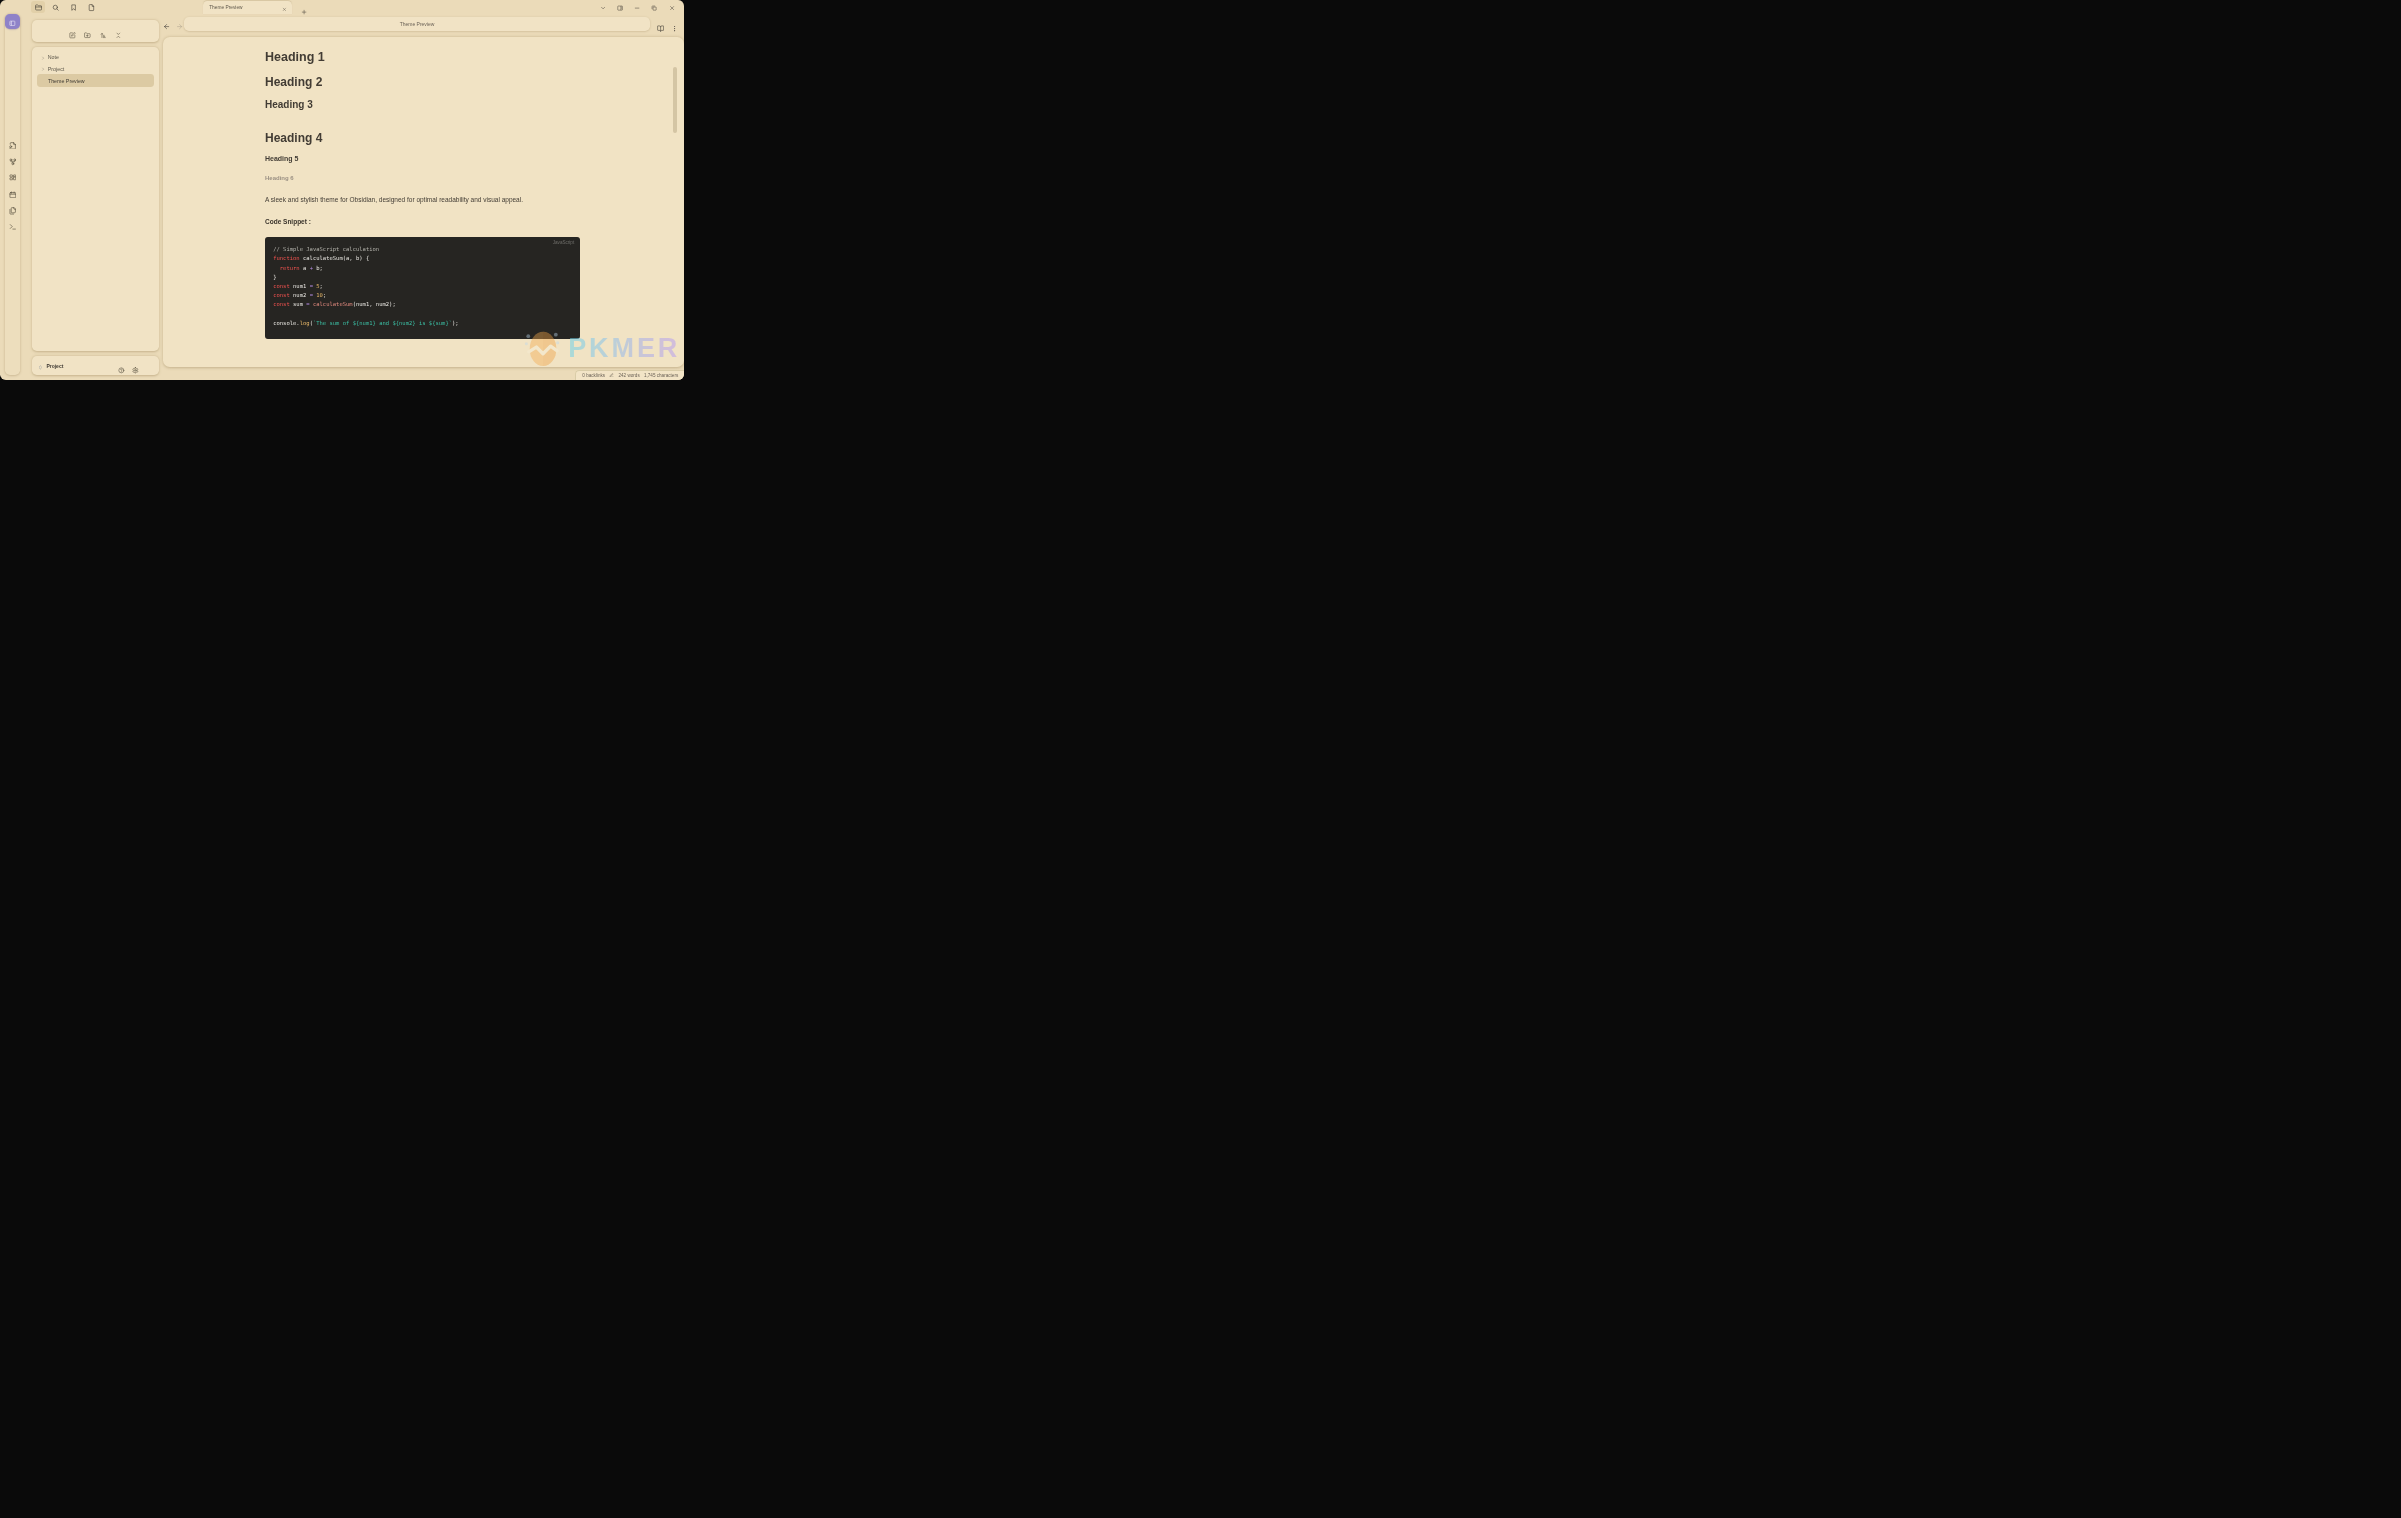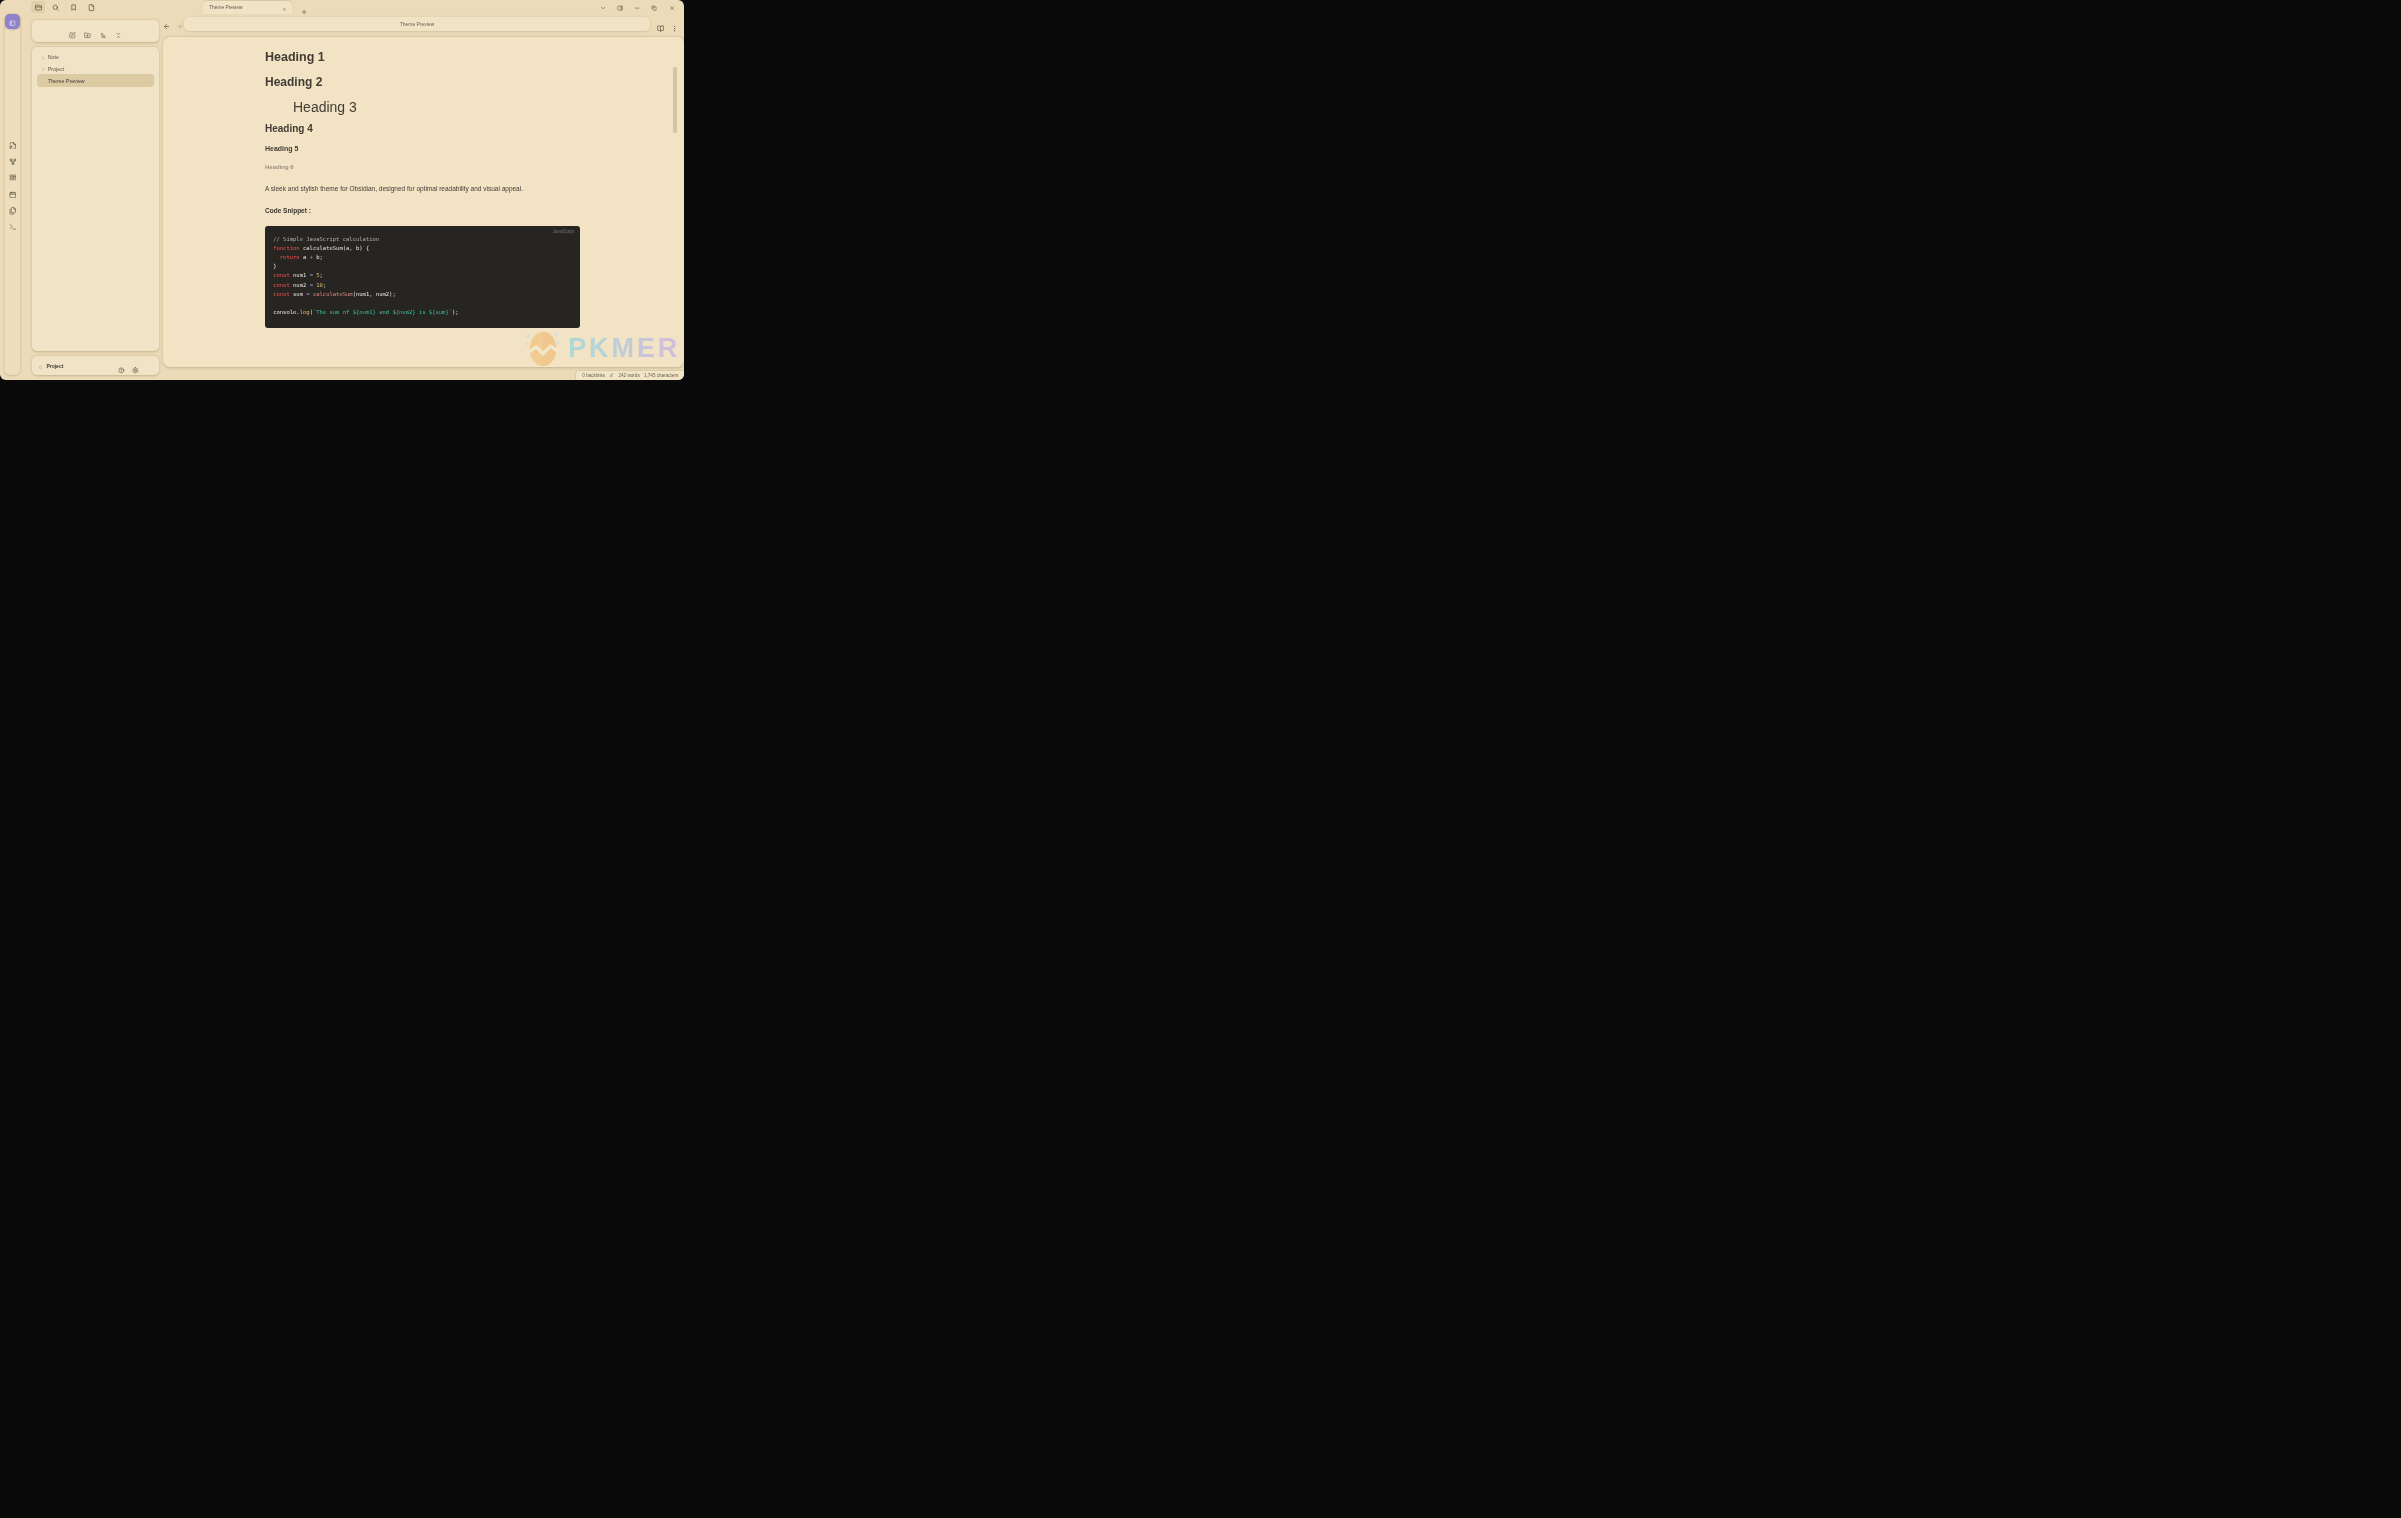"Heading 3" .doc h3 { font-size: 14px -> 10px; font-weight: 400 -> 700; margin-left: 28px -> none }
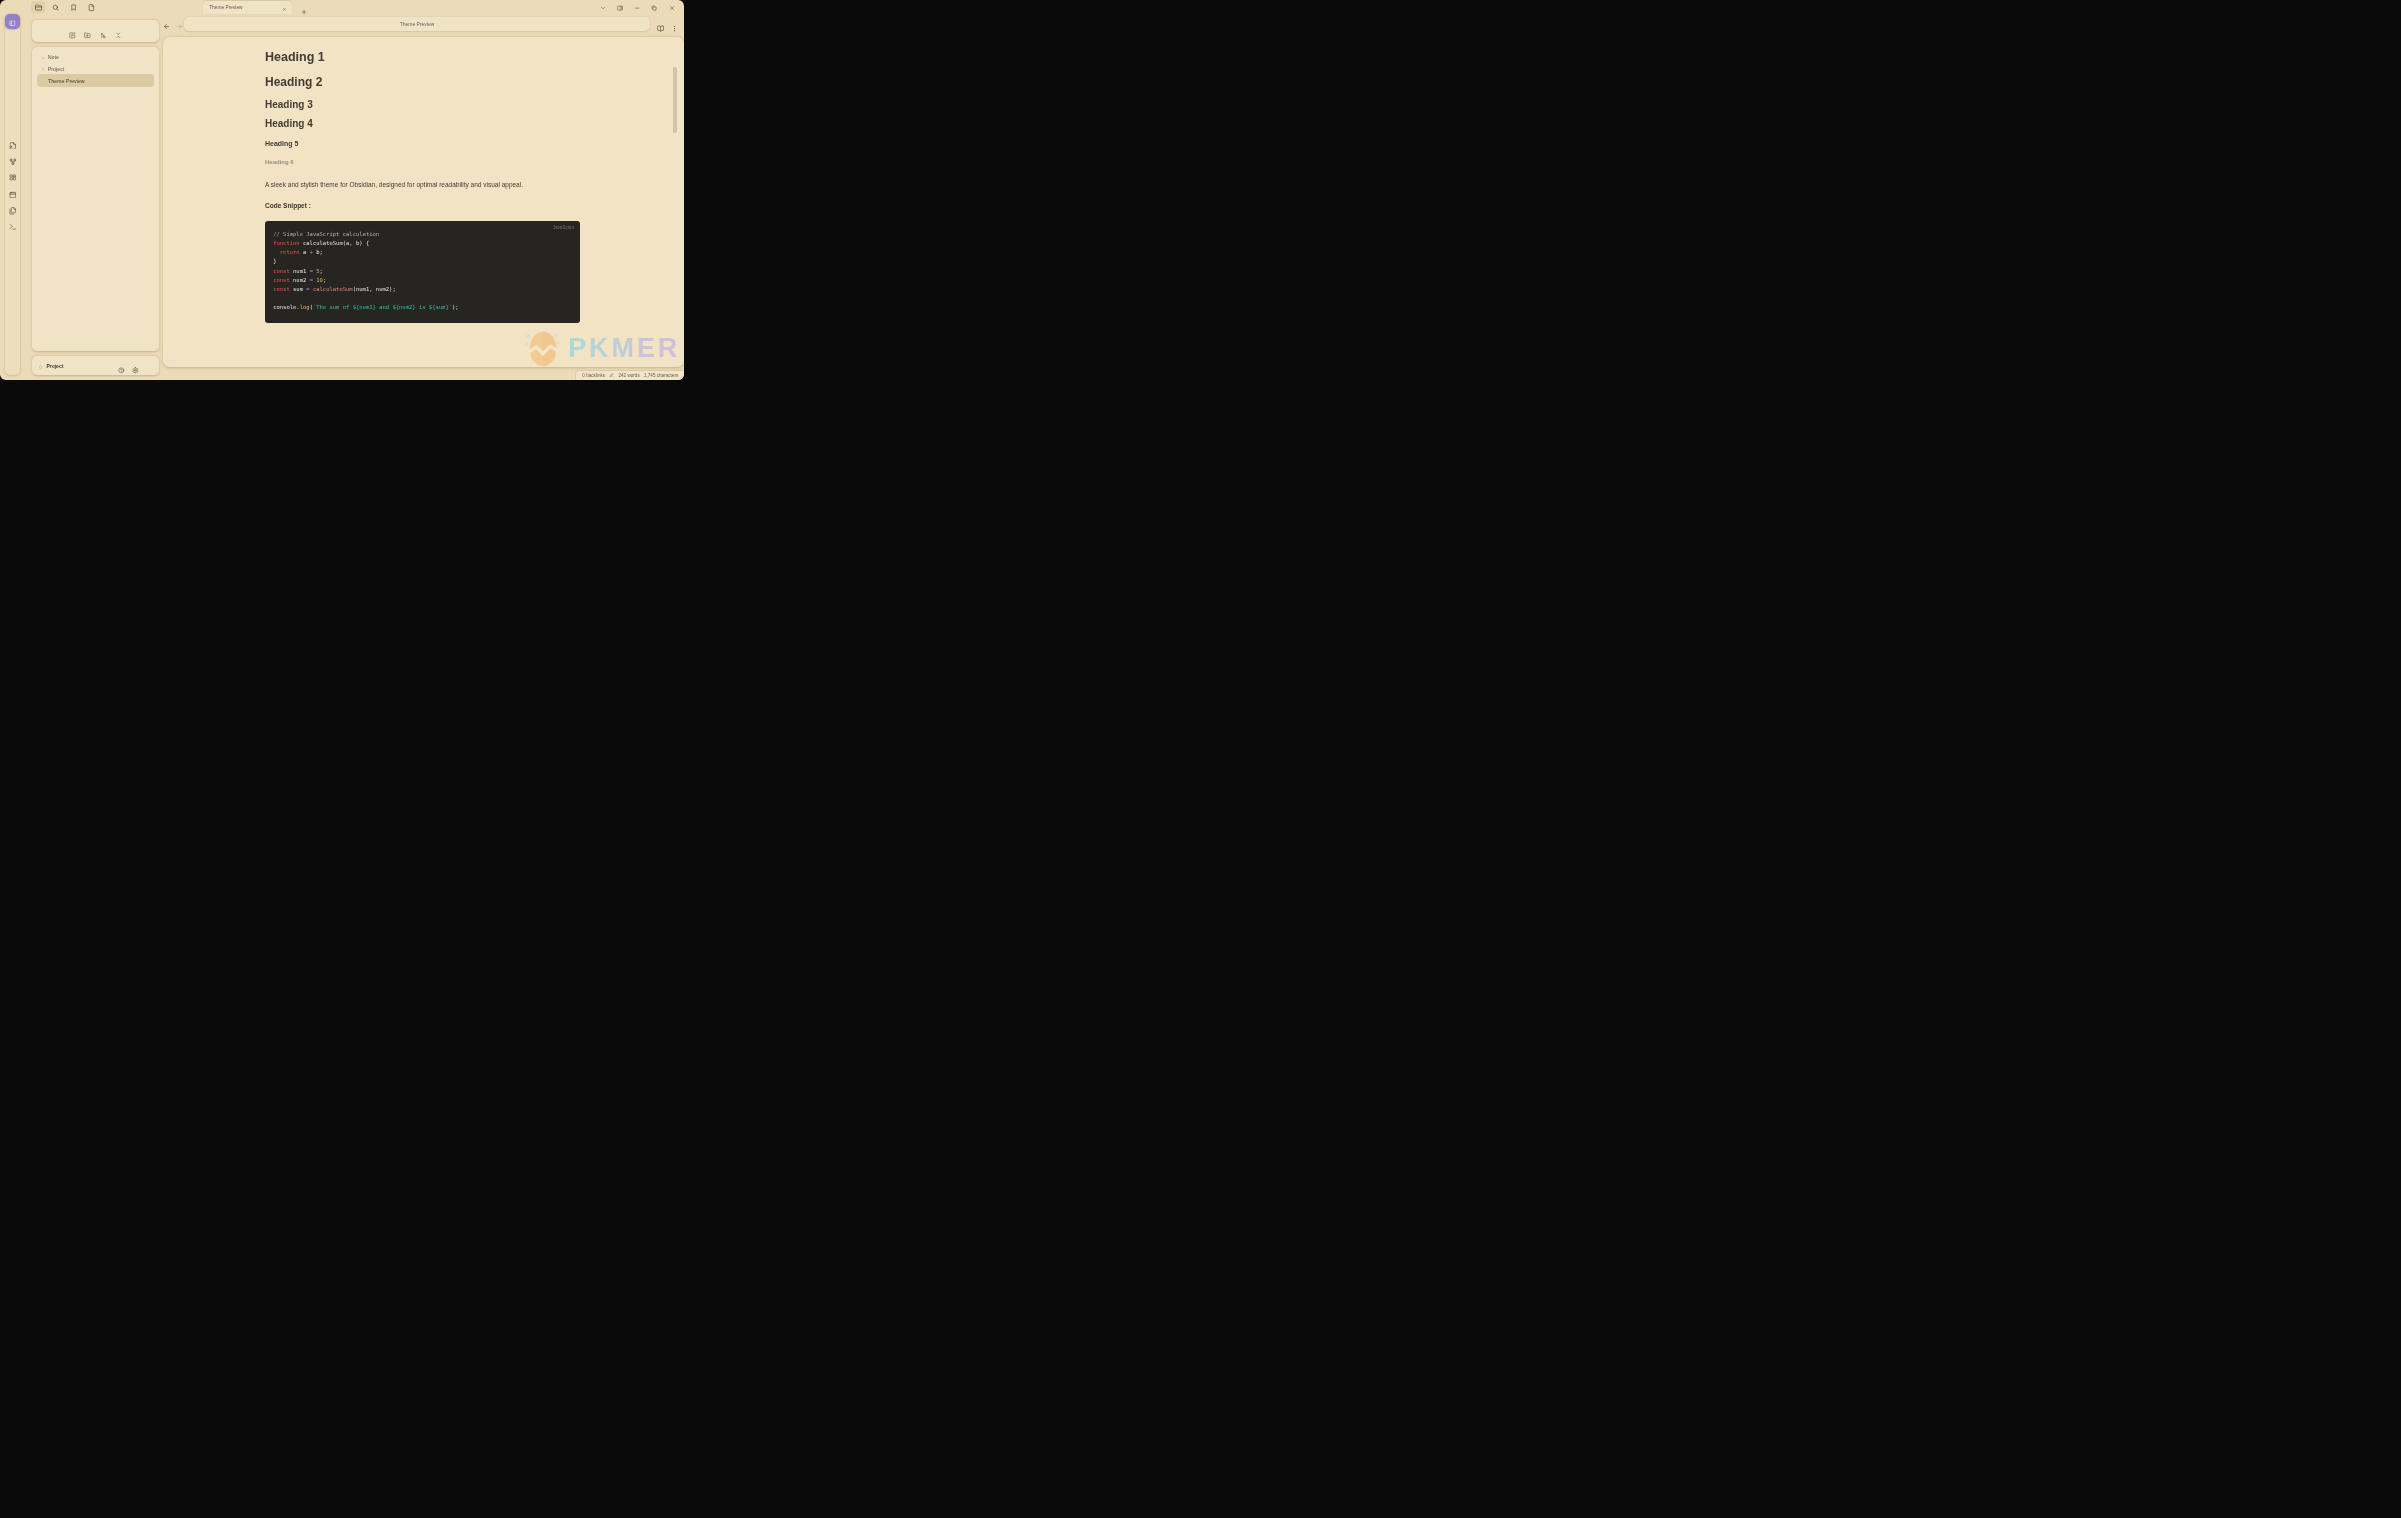"Heading 4" .doc h4 { font-size: 10px -> 12px; margin-top: 7px -> 20px }
